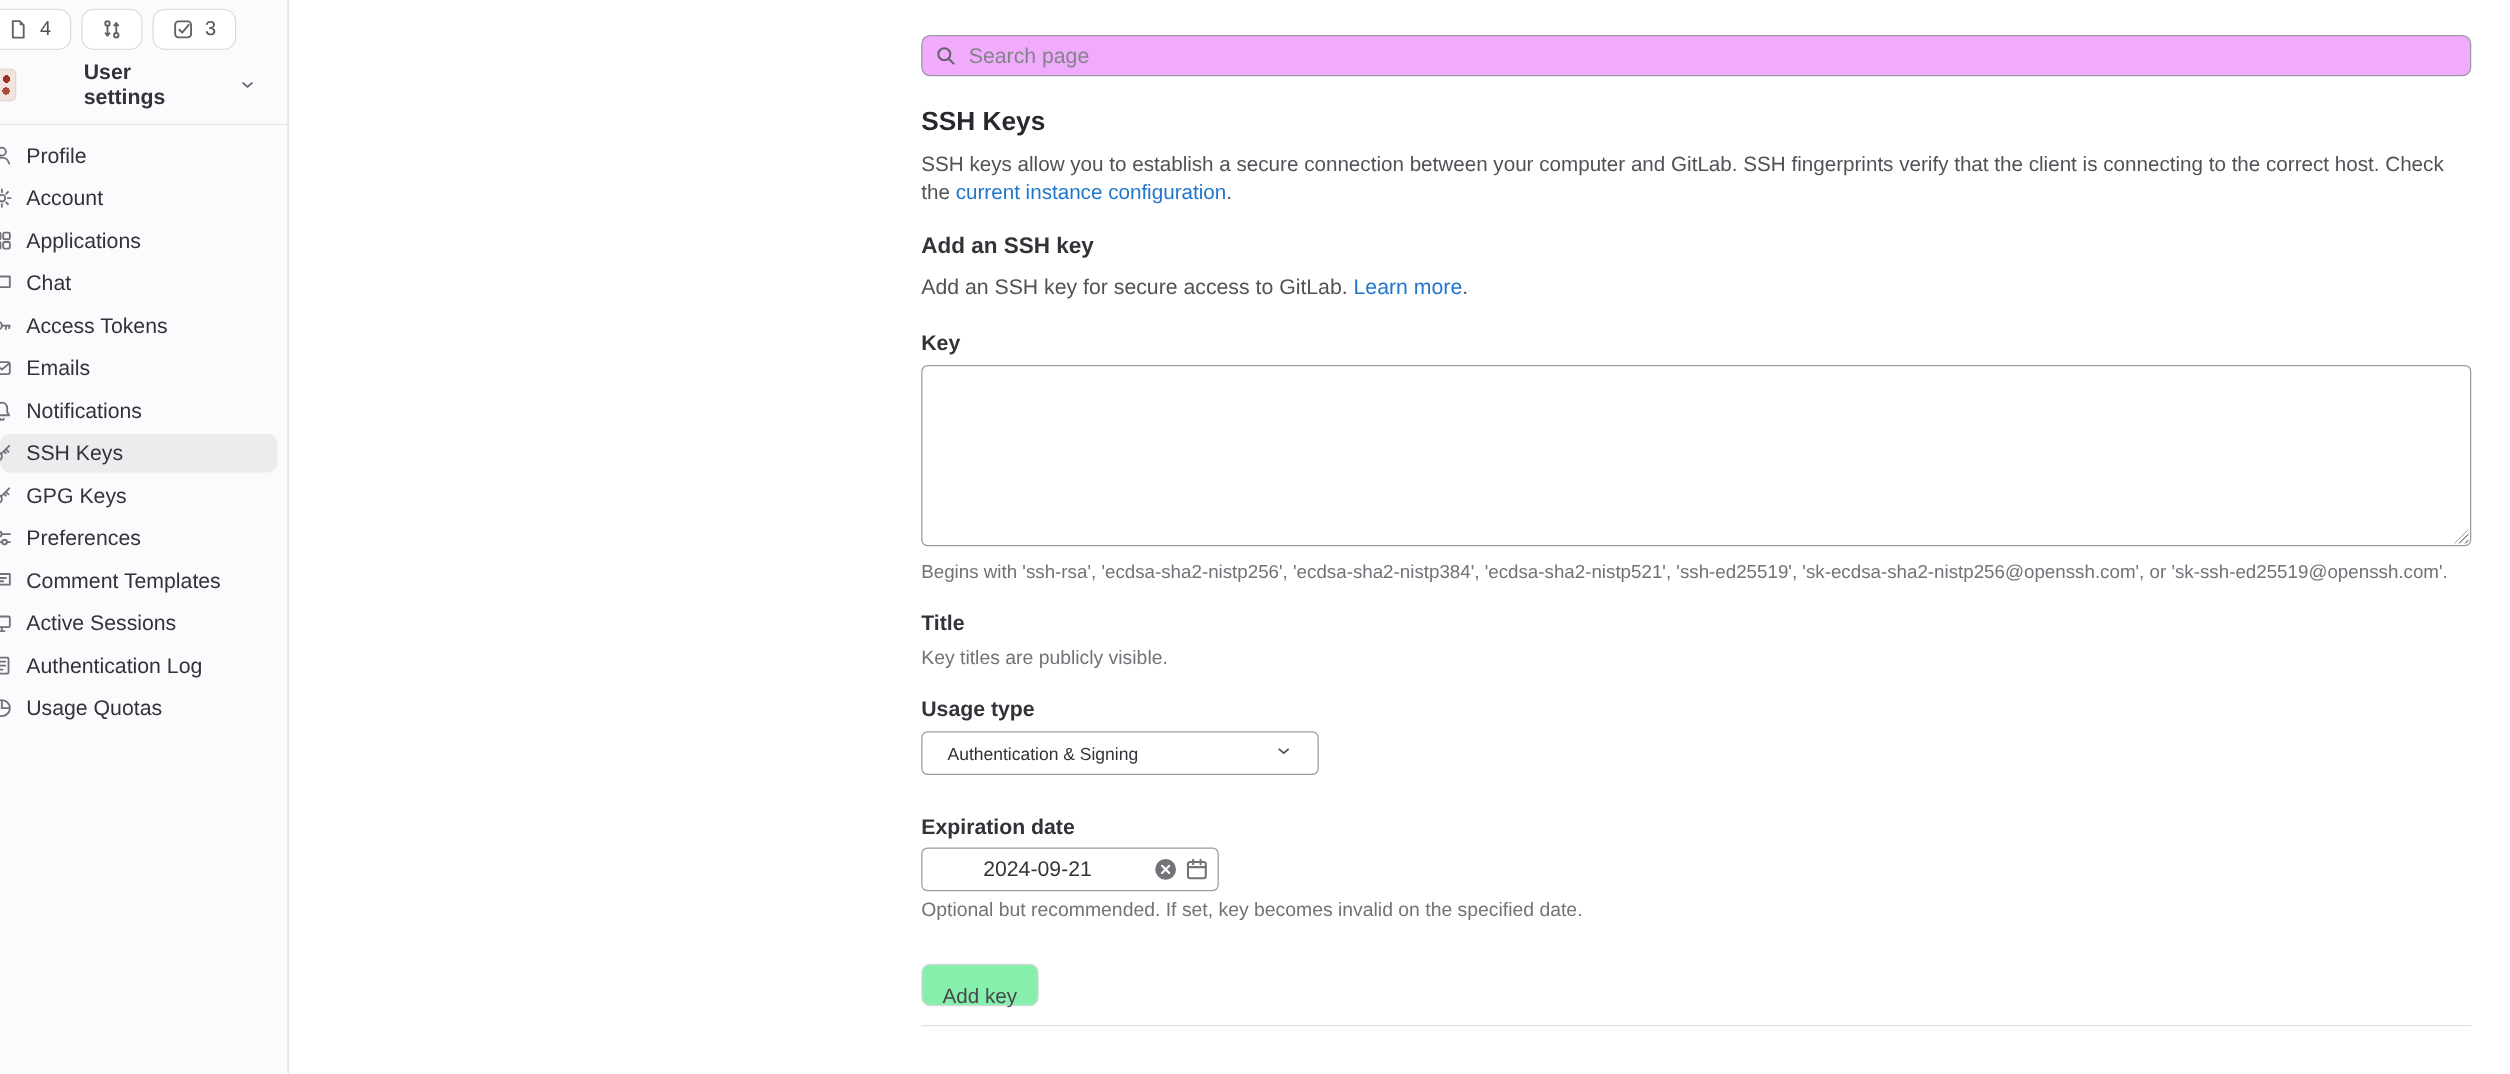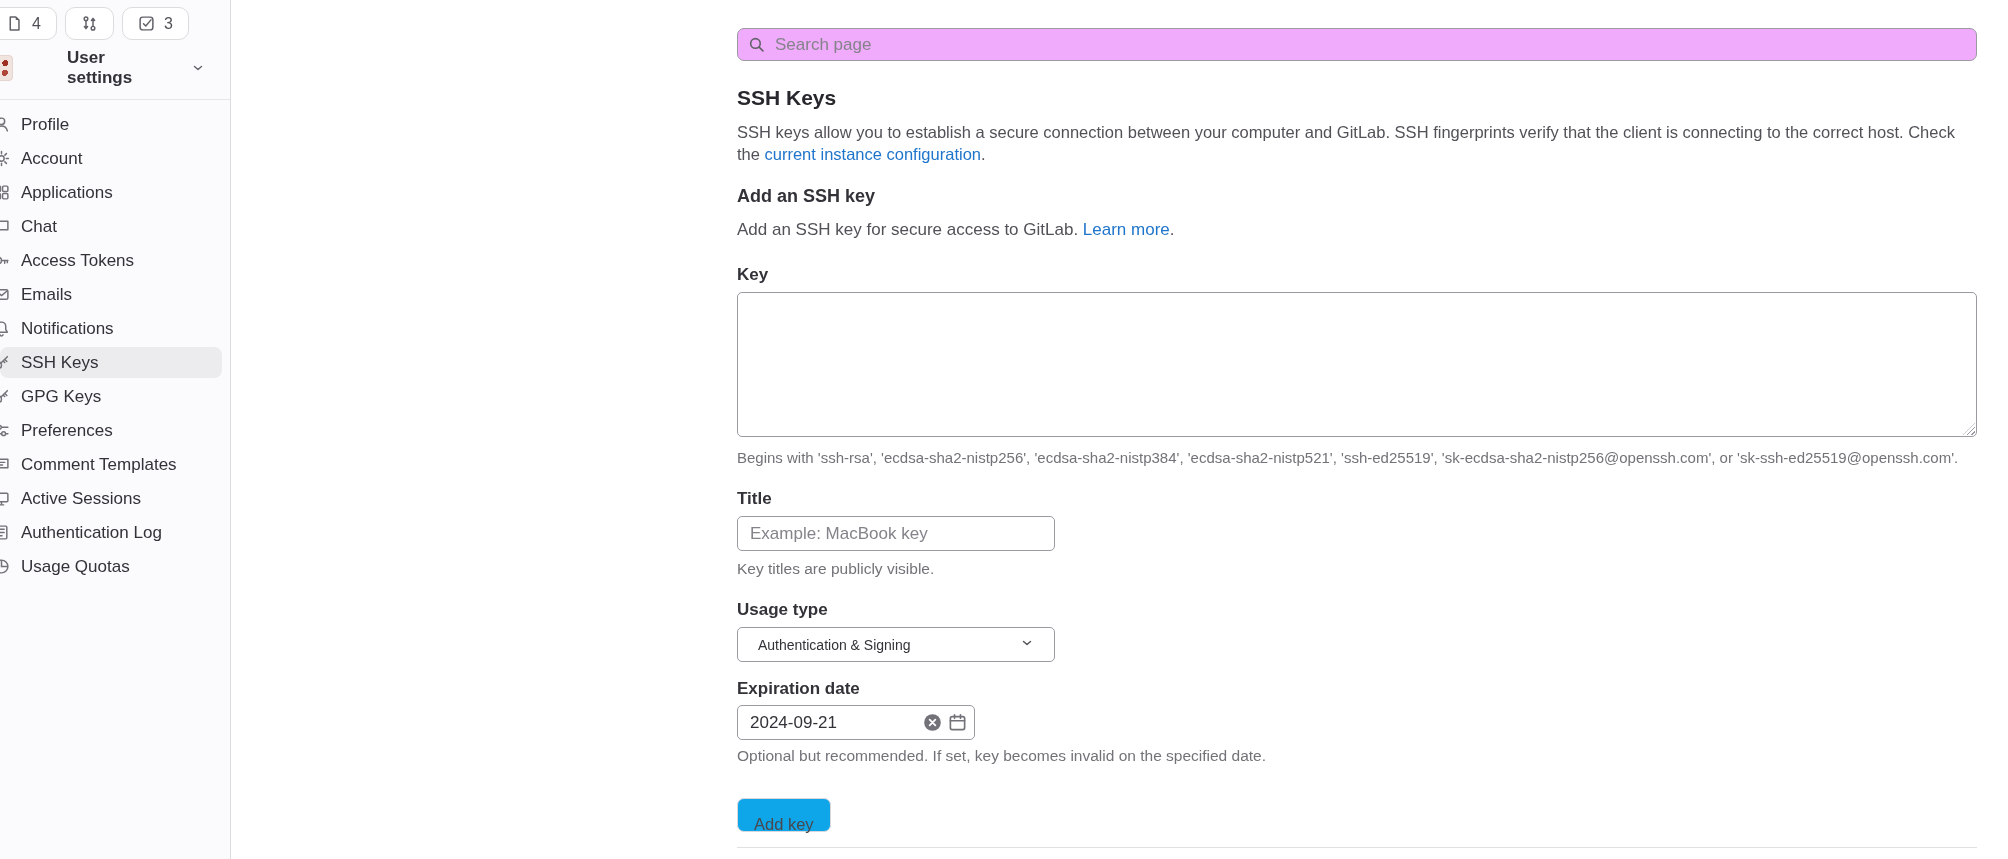"Example: MacBook key" input.text-input { html: <input> -> none }
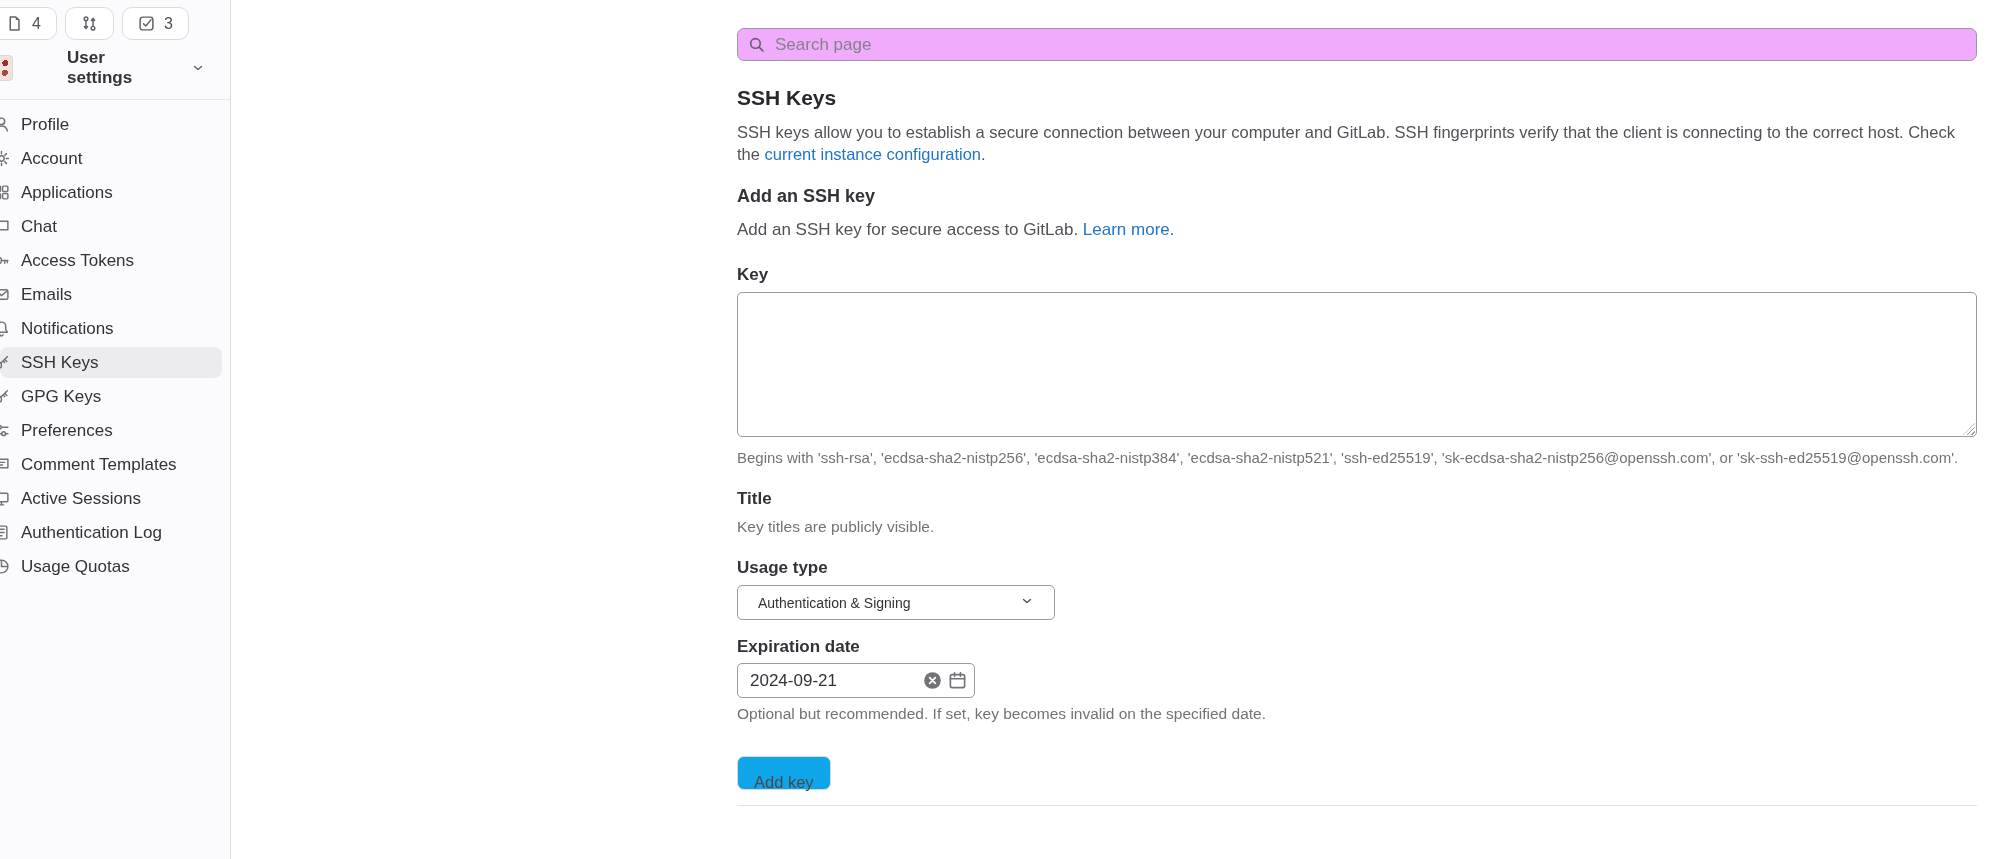"Expiration date" .mt17 { margin-top: 17px -> 32px }
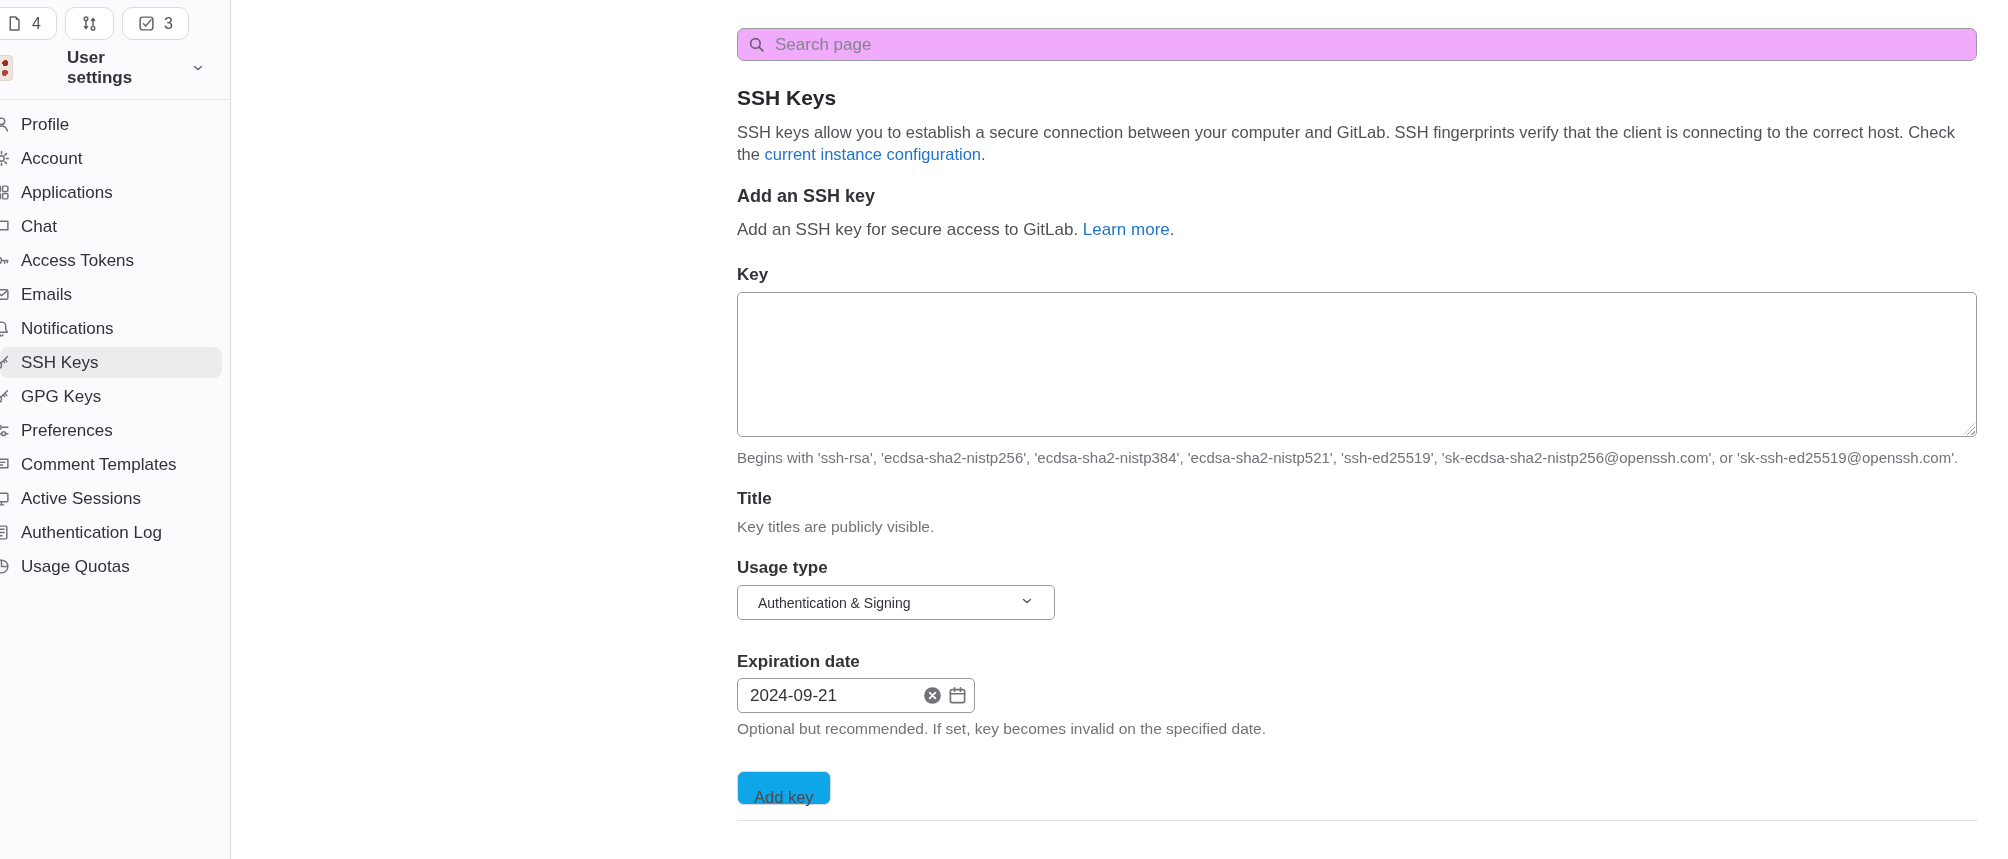"2024-09-21" .date-input { text-align: none -> center }
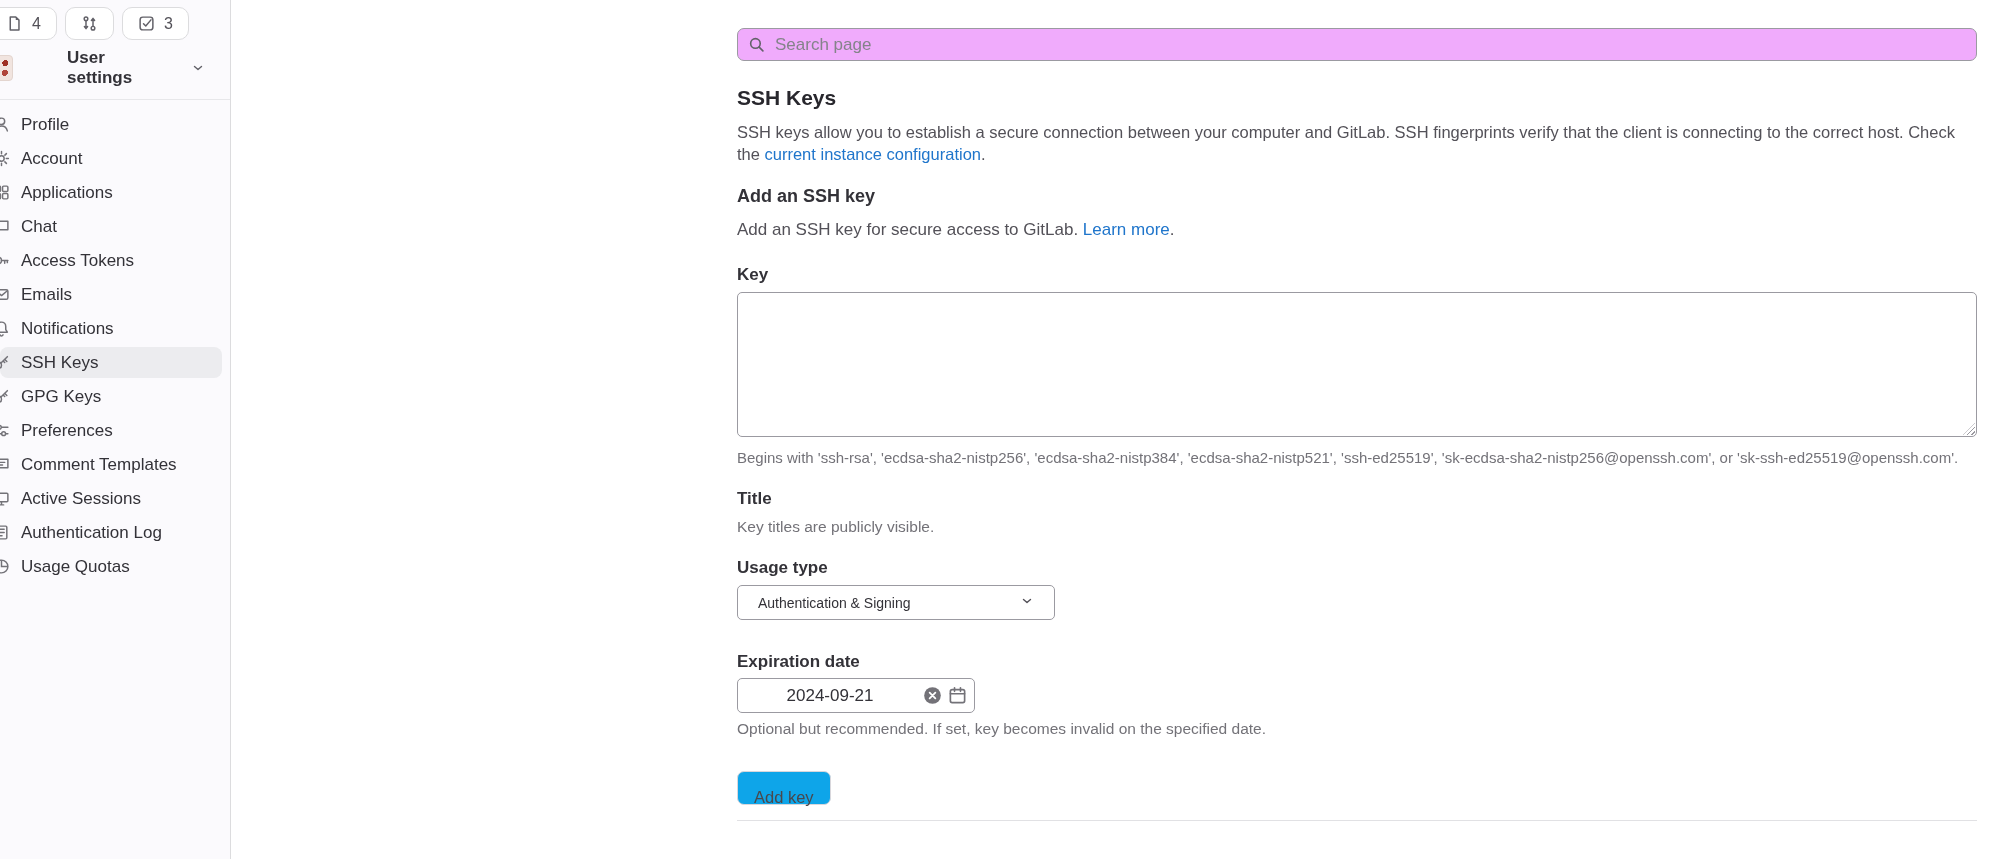"Add key" .submit-btn { background: #0ea5e9 -> #86efac }
